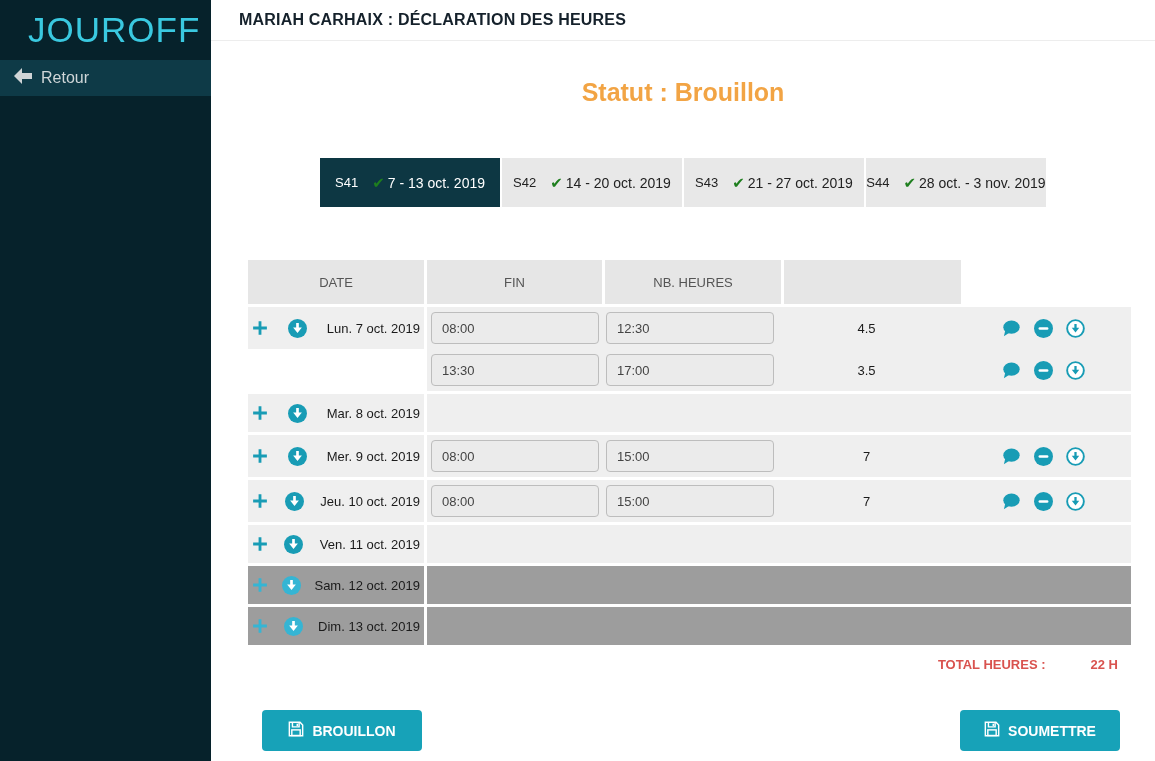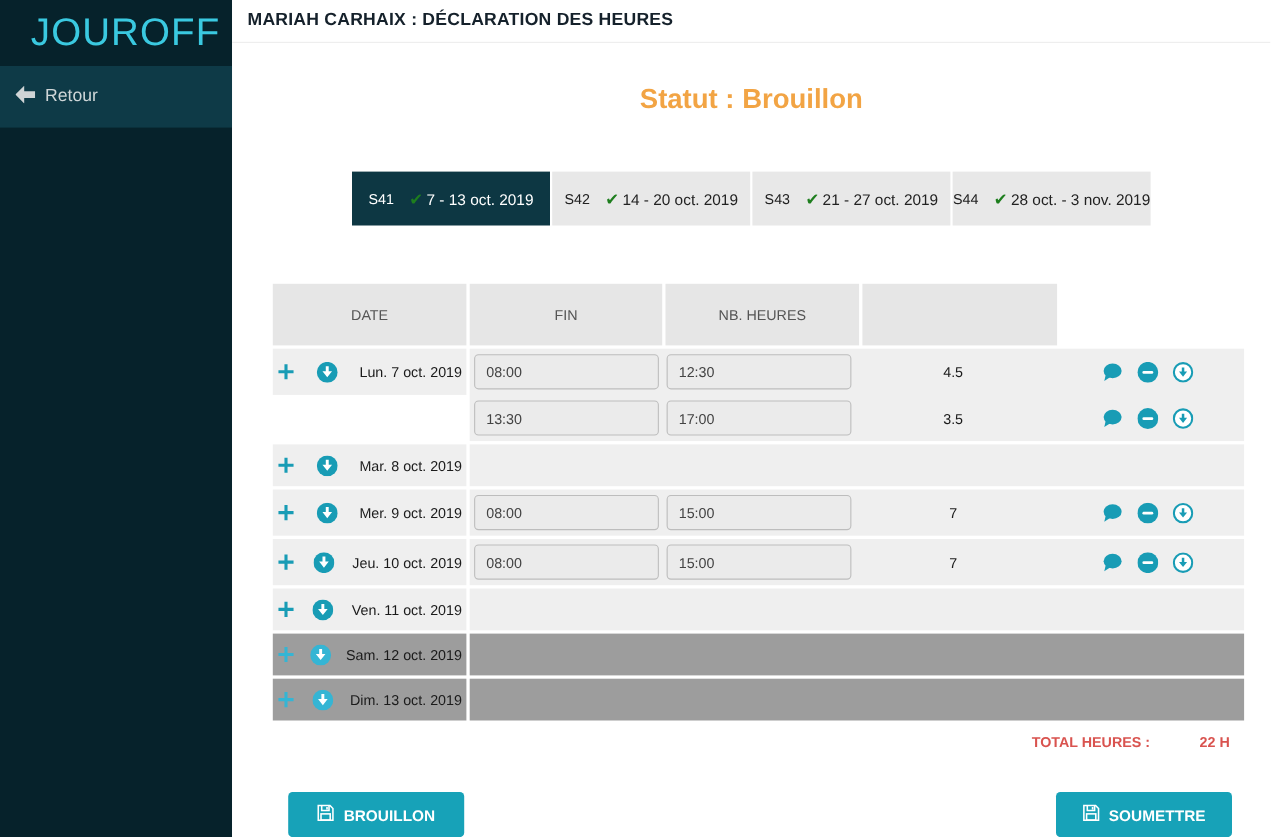"MARIAH CARHAIX : DÉCLARATION DES" .topbar { padding-left: 14px -> 28px }
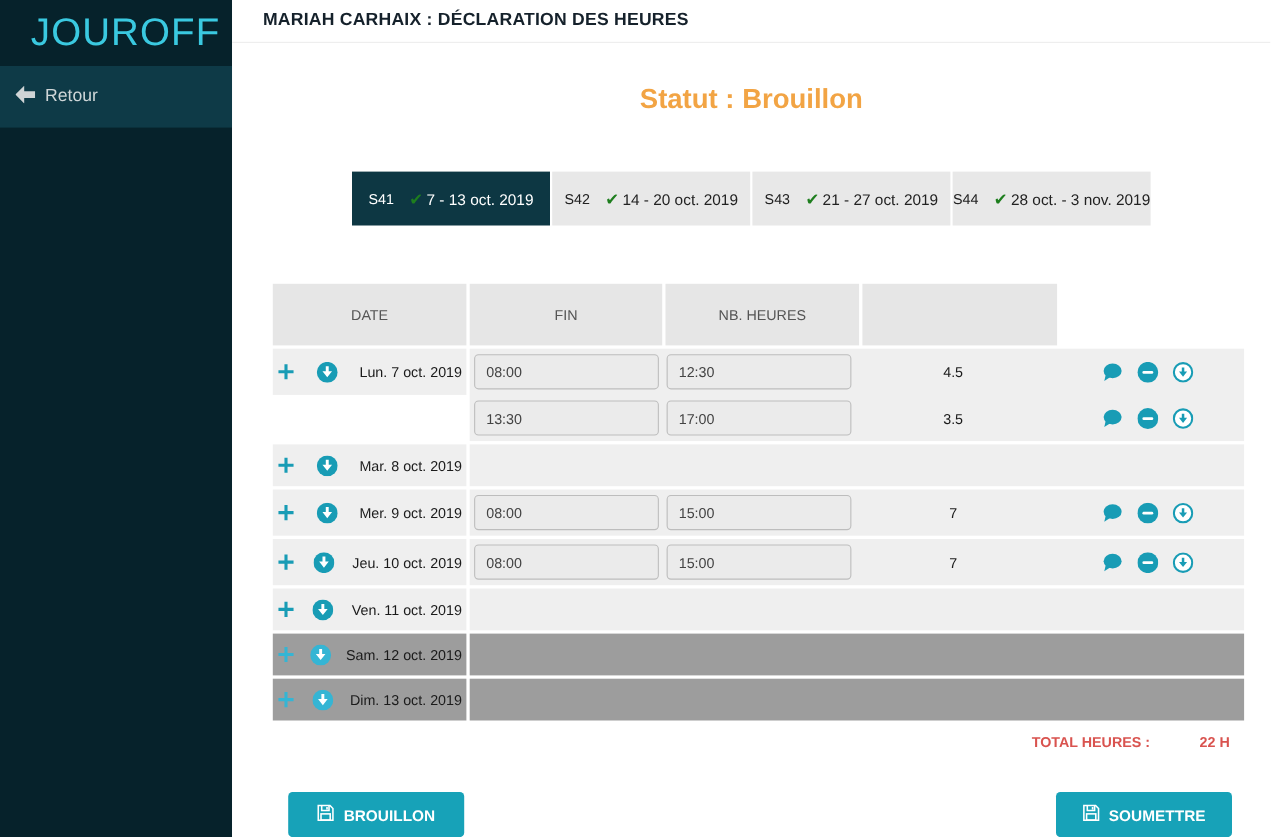"Retour" .back-row { height: 56px -> 36px }
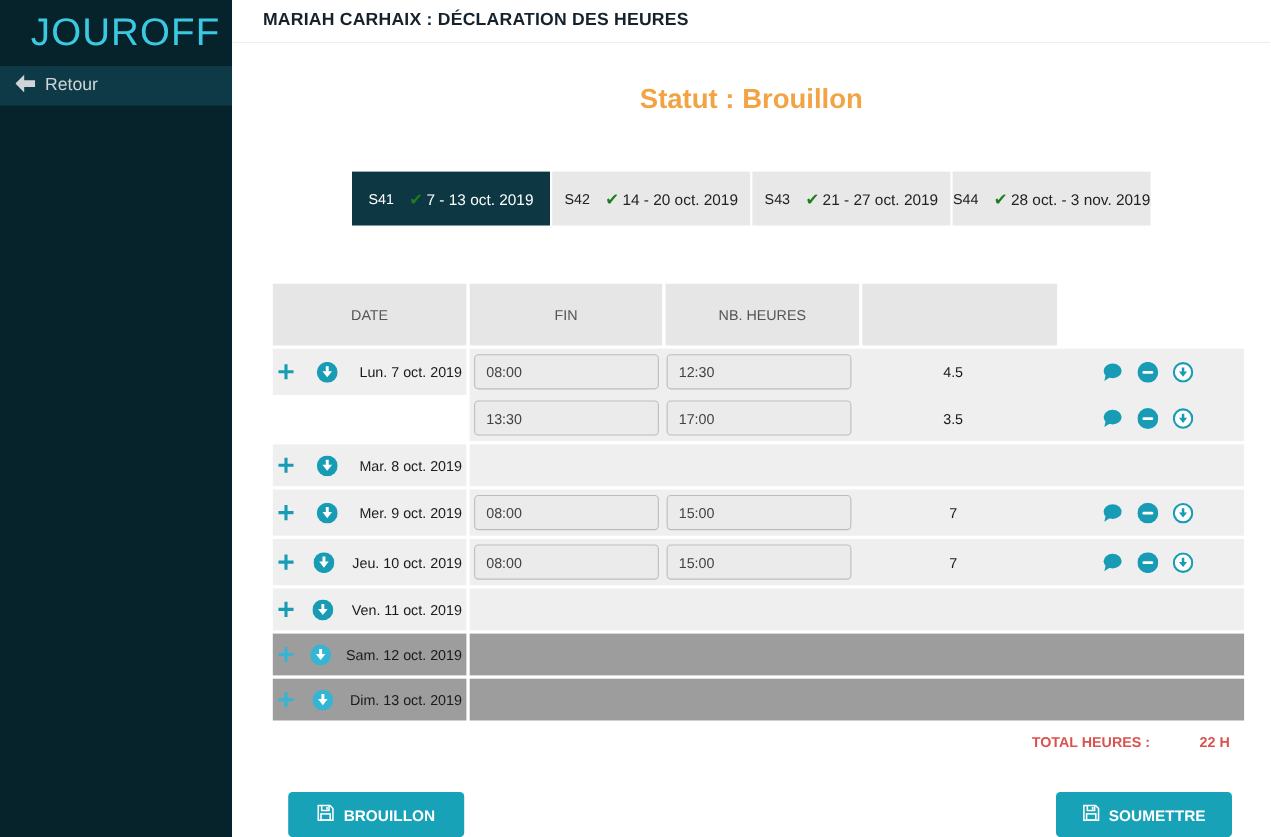"DATE" .th { height: 56px -> 44px }
